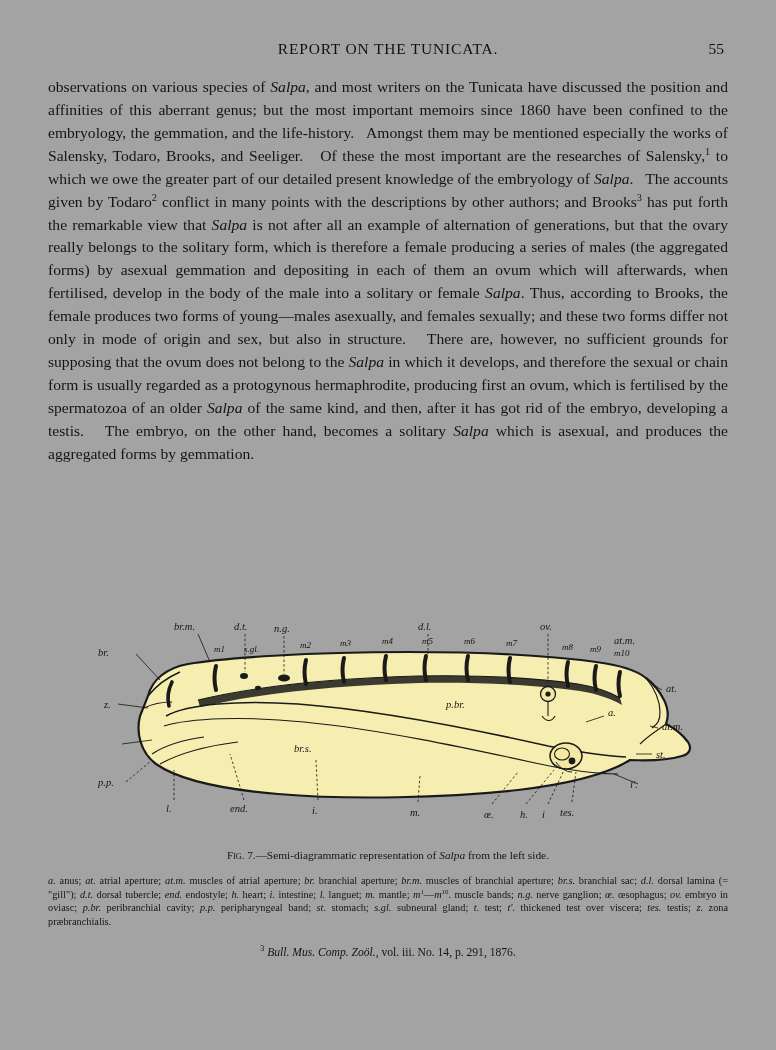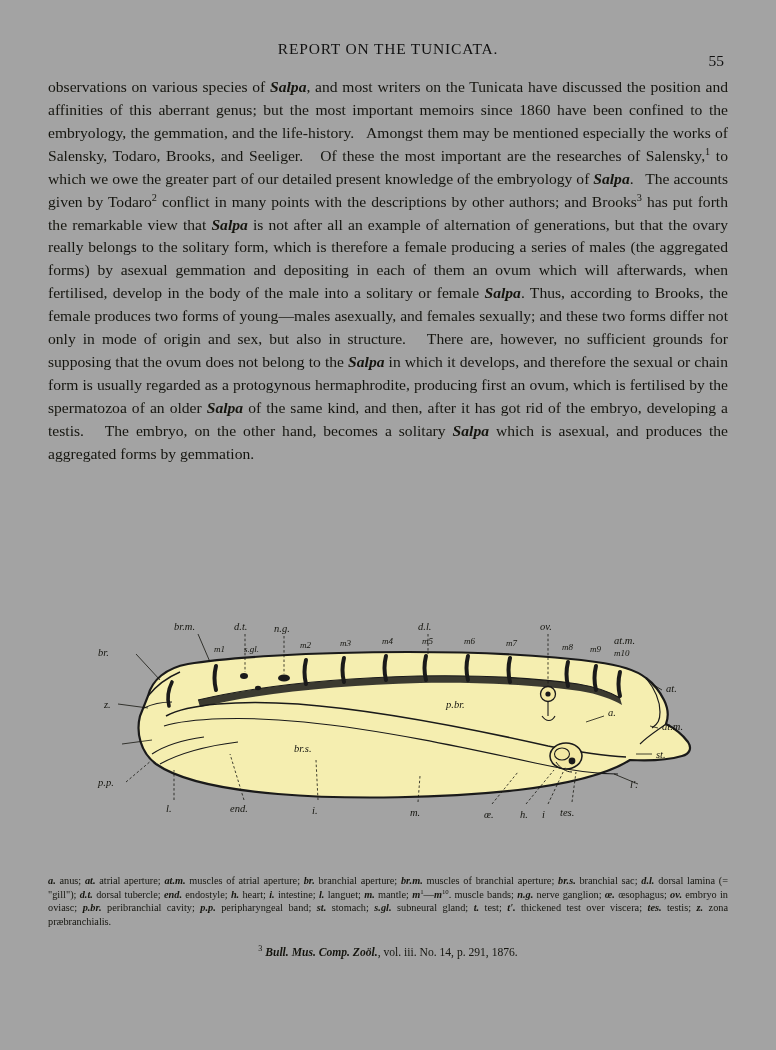"55" .folio { top: 12px -> 0 }
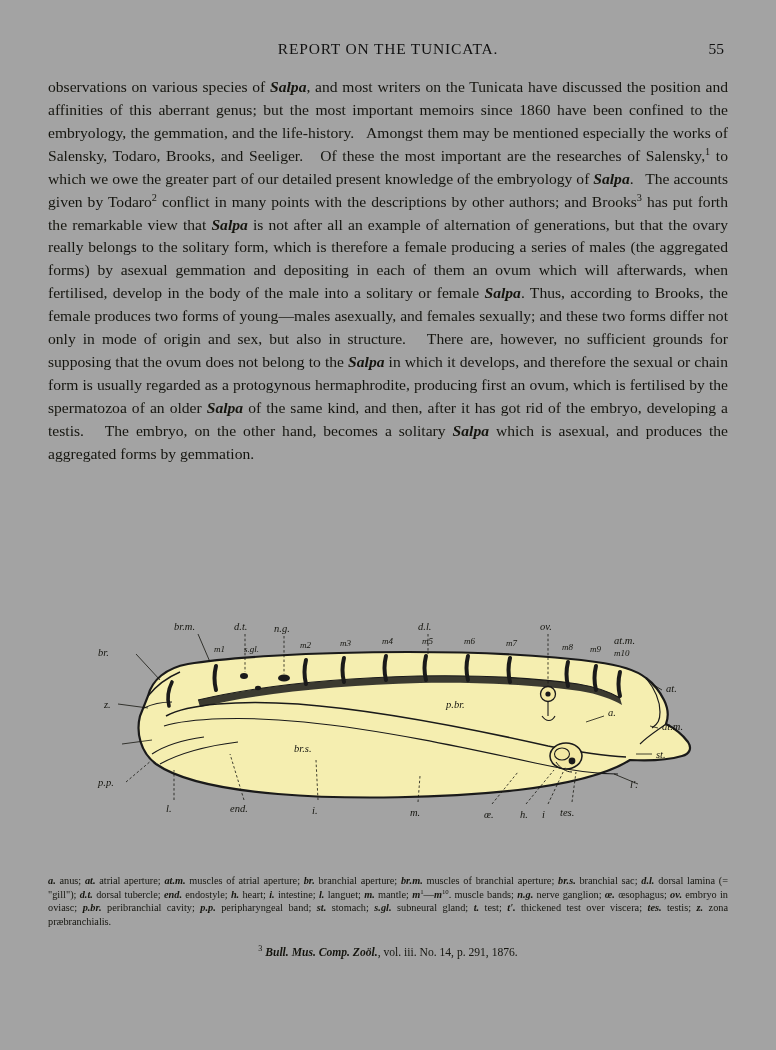"Salpa" .it { font-weight: bold -> none }
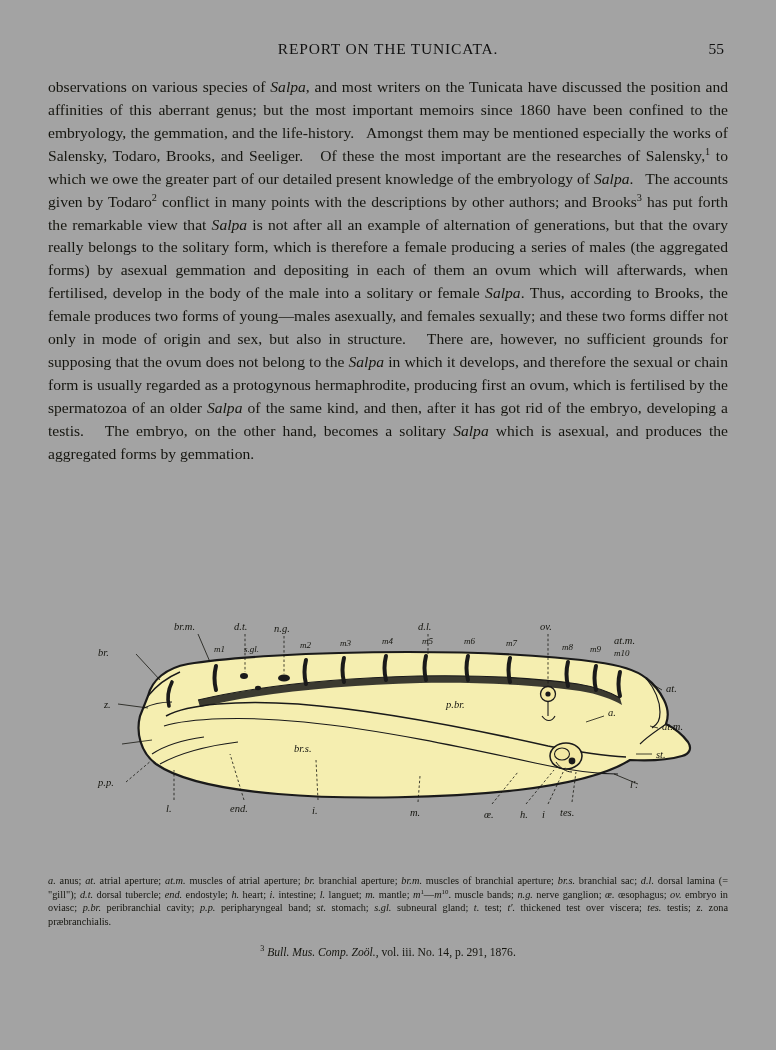"Fig. 7.—Semi-diagrammatic representation" div.fig-caption { html: none -> <div> <span>Fig. 7.—</span><span>Semi-diagrammatic representation of <span>Salpa</span> from the left side.</span> </div> }
